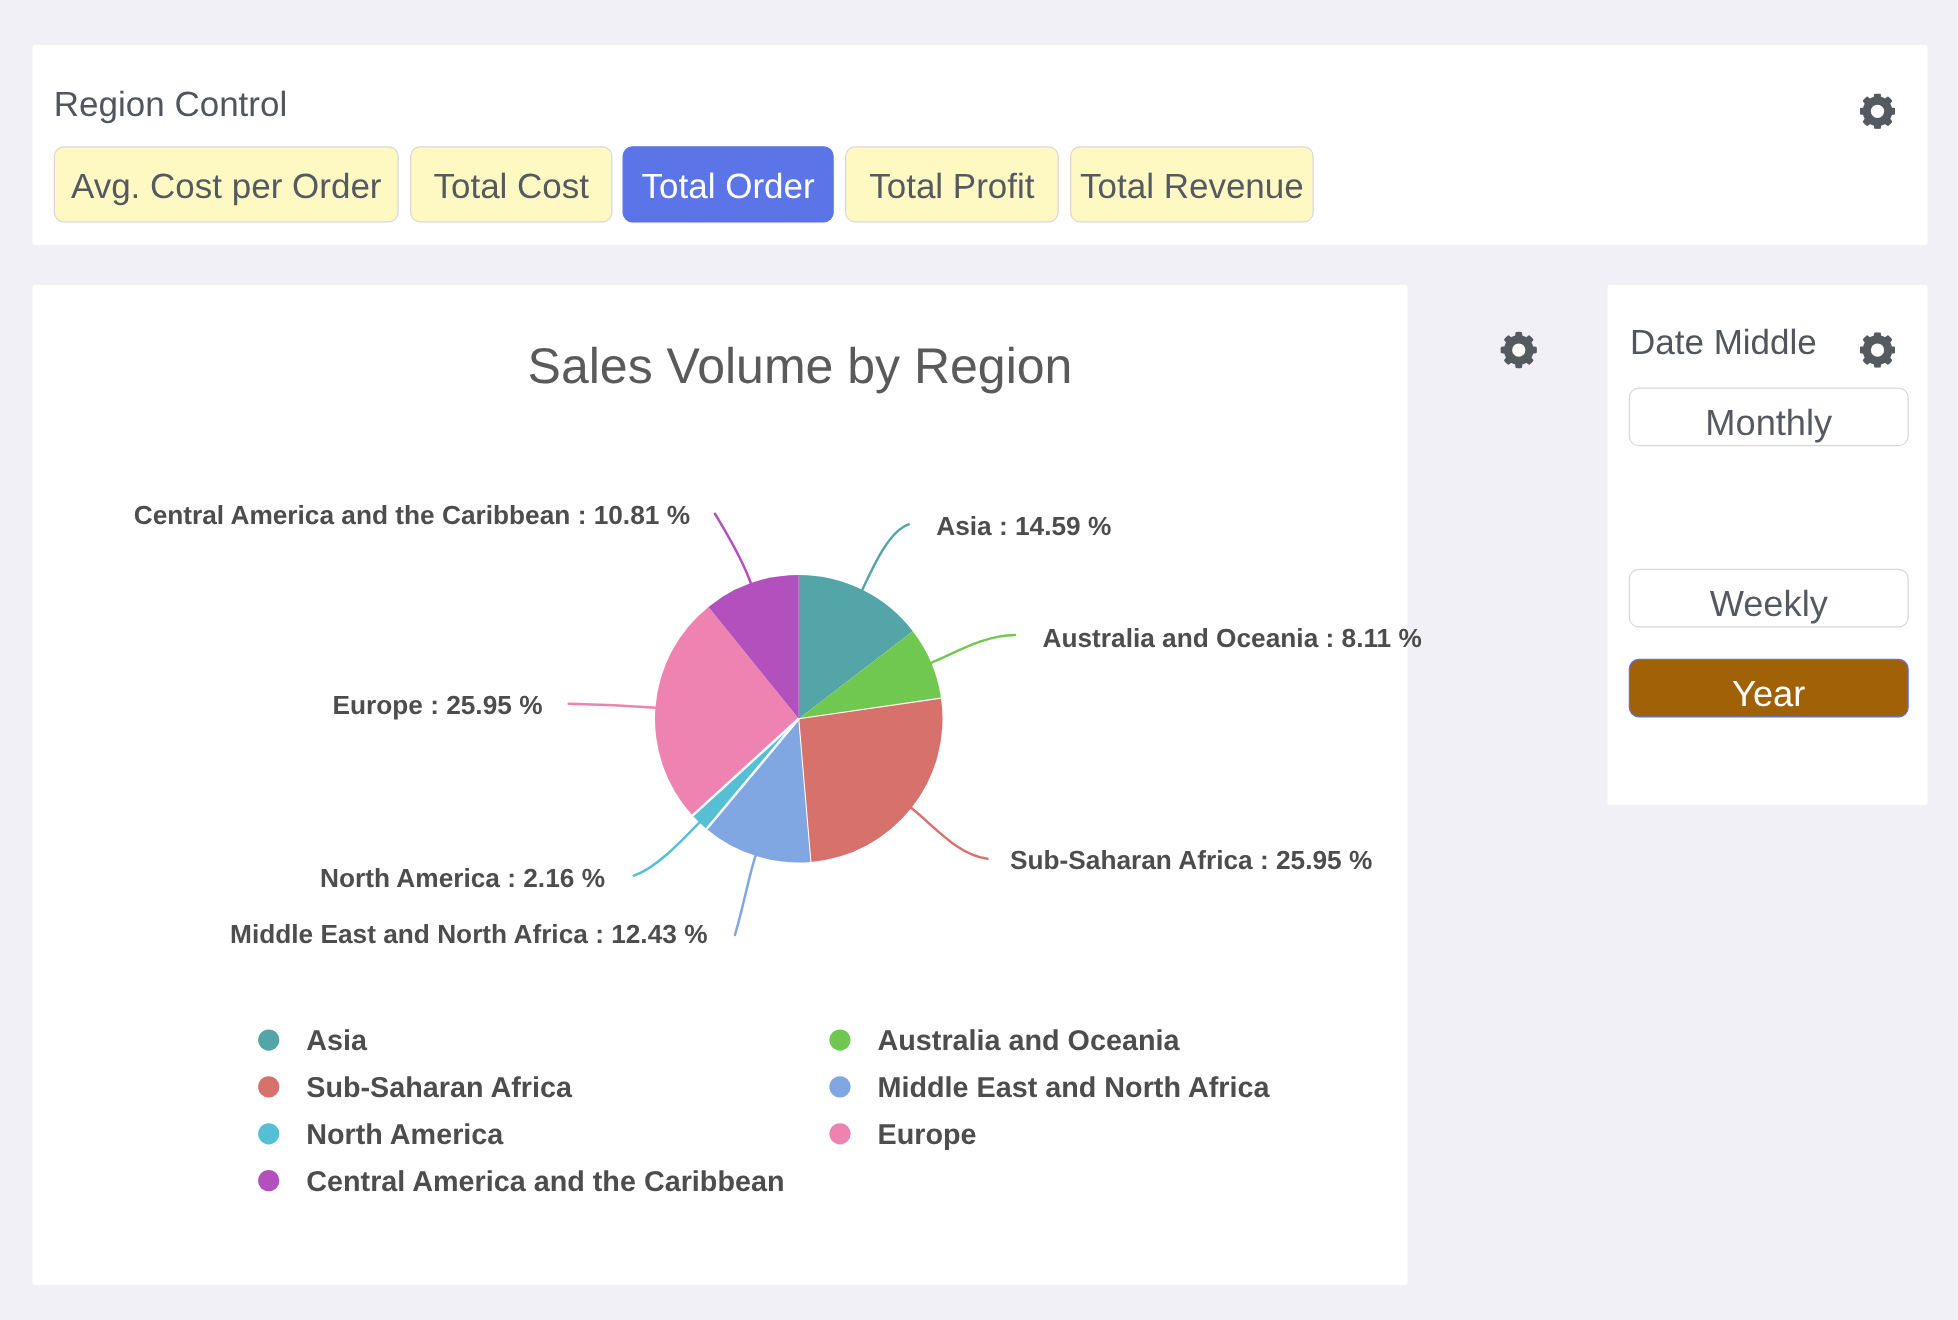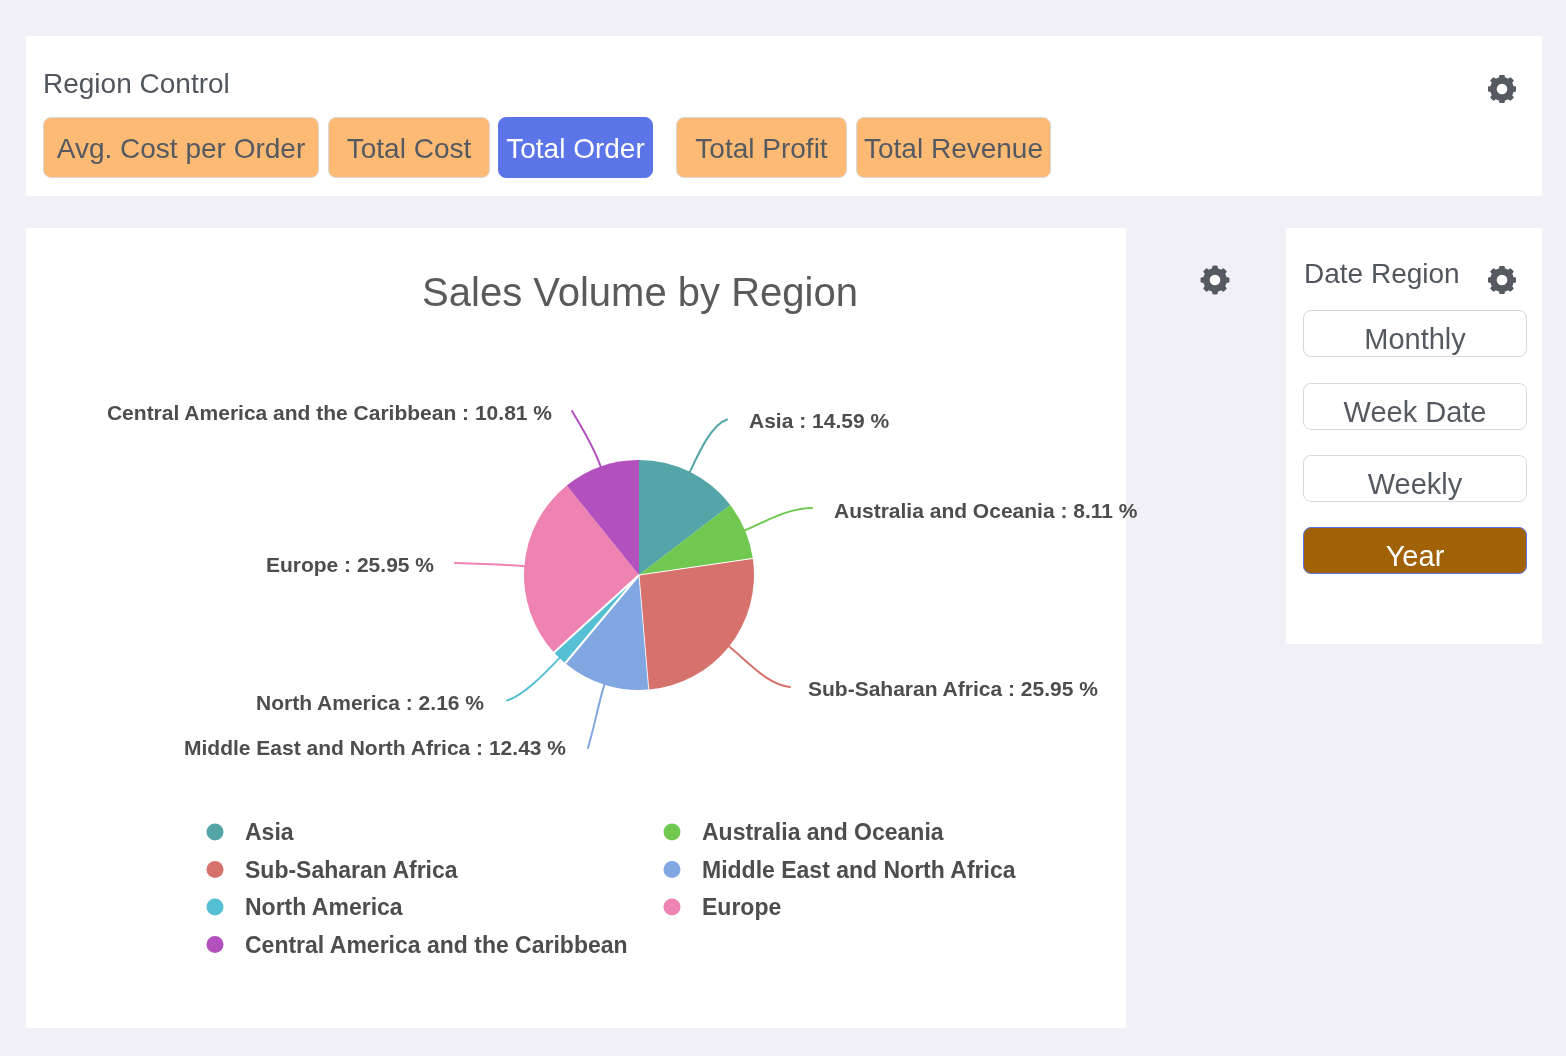"Avg. Cost per Order" .btn { background: #fdba74 -> #fef9c3 }
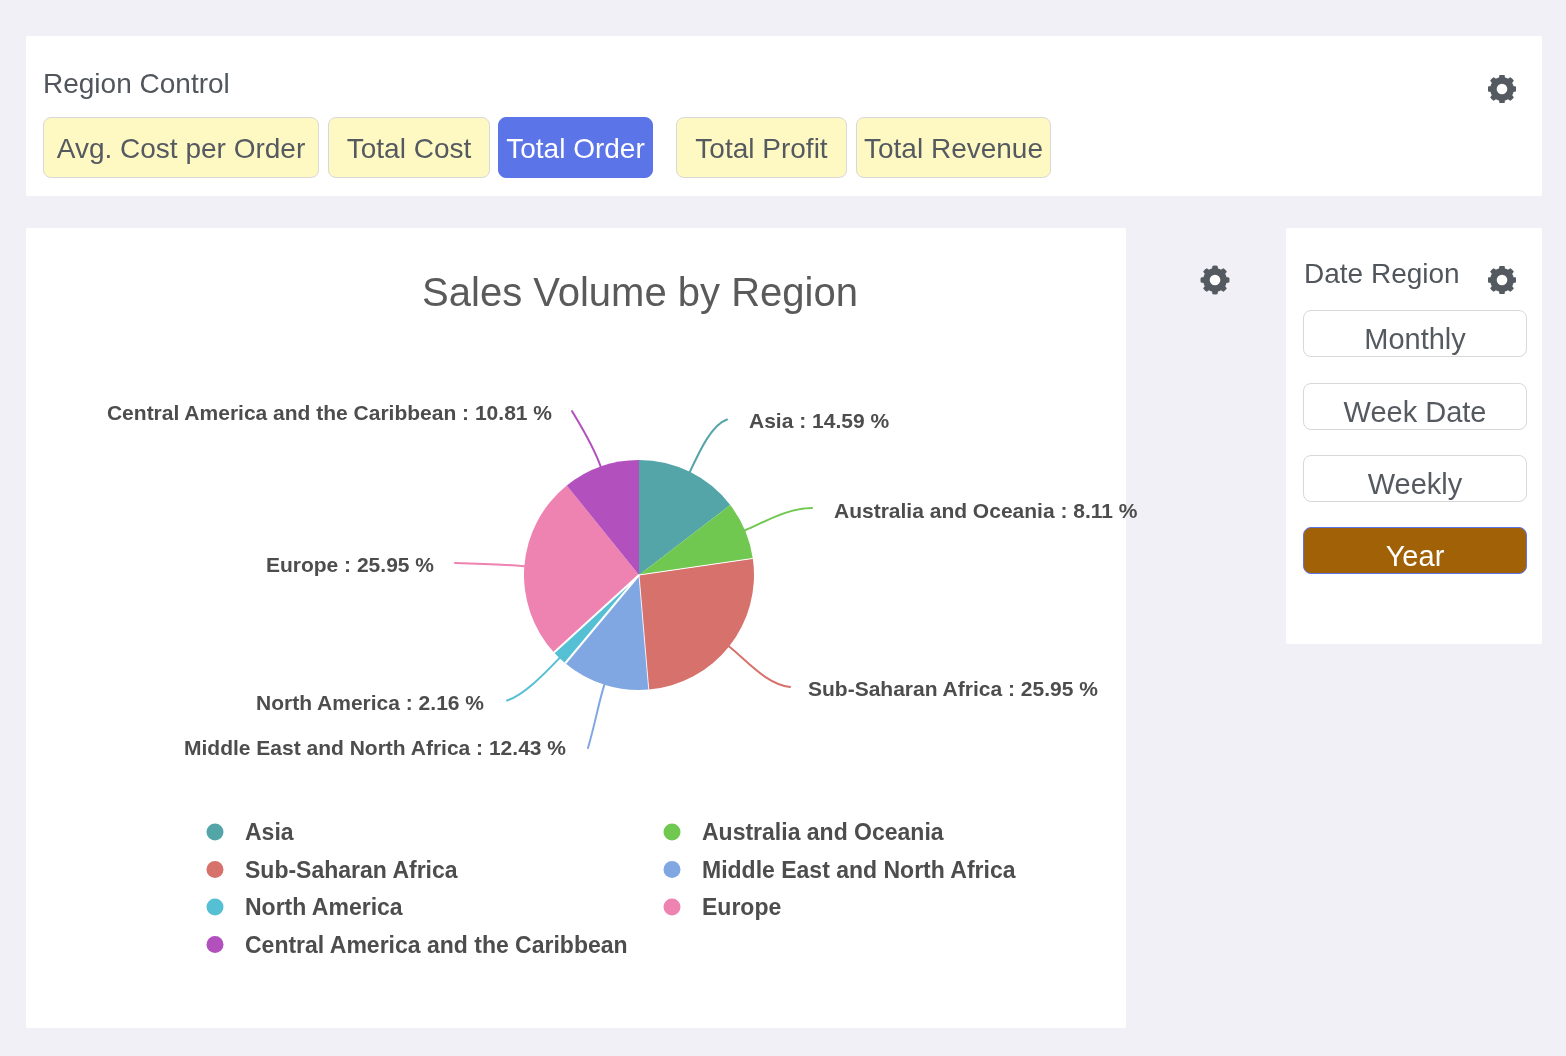"Total Order" div.btn { width: 155px -> 169px }
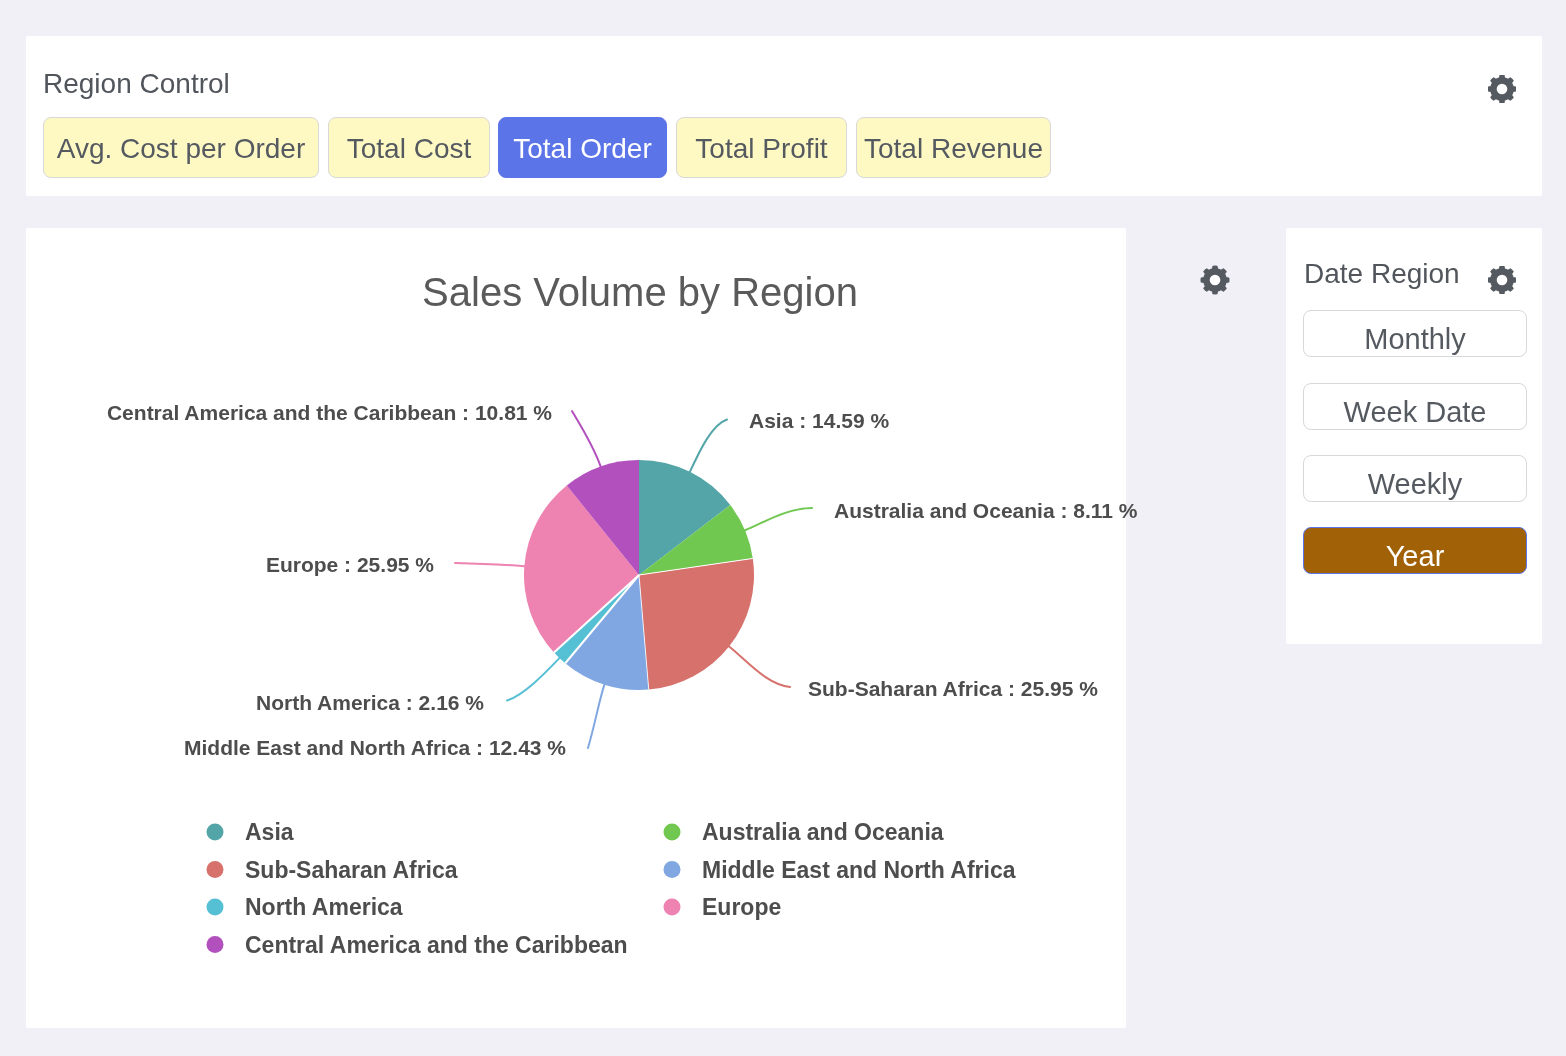"Date Region" div.cardtitle { text: Region -> Middle }
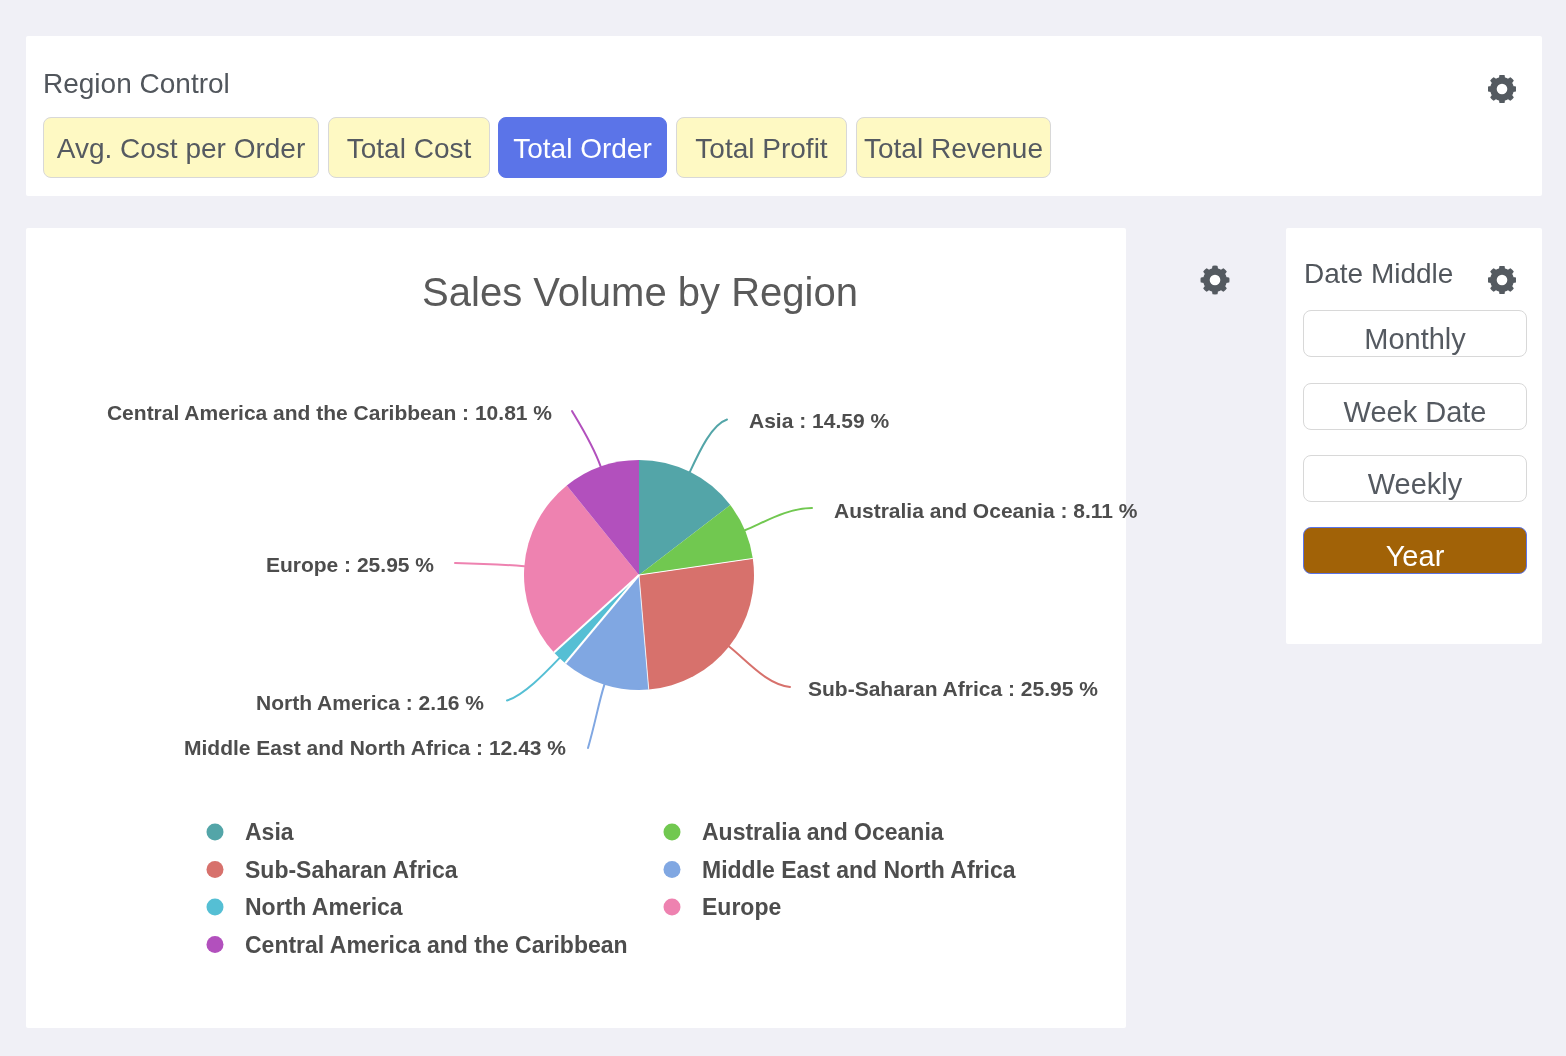"Week Date" div.dbtn { html: <div>Week Date</div> -> none }
